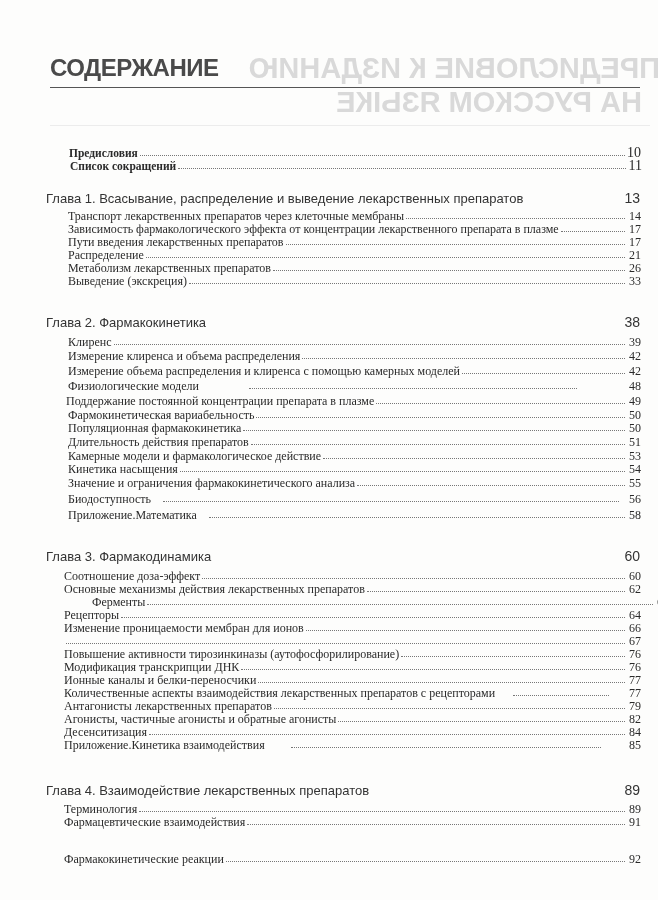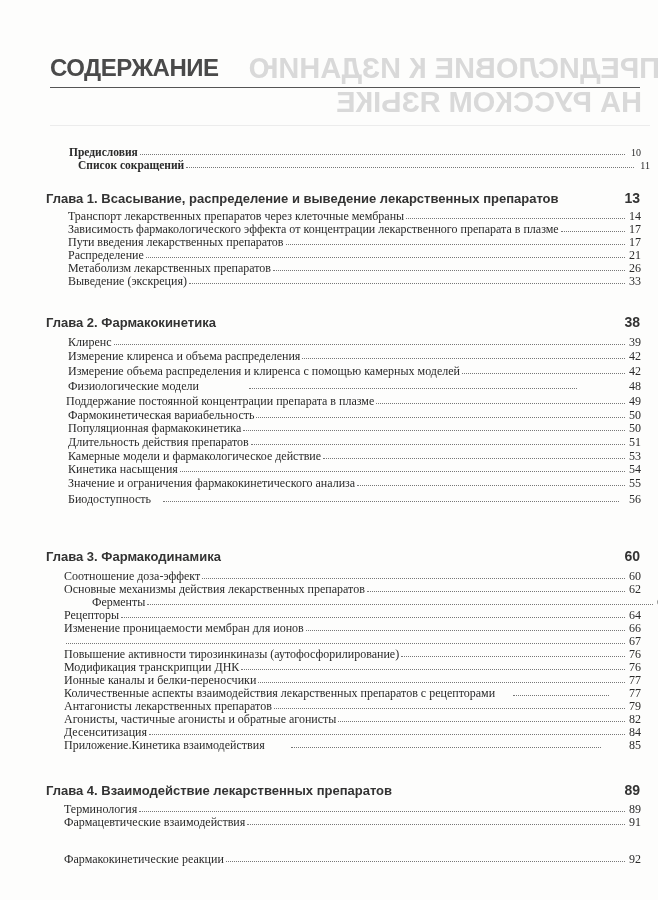"10" .front .page-no { font-size: 10px -> 14px }
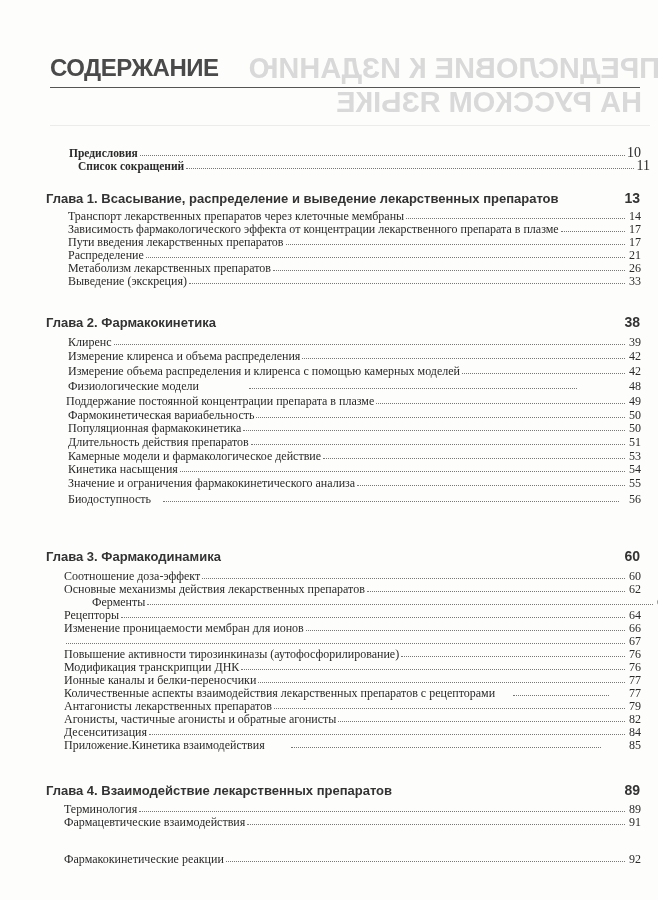"Список сокращений" div.row { left: 78px -> 70px }
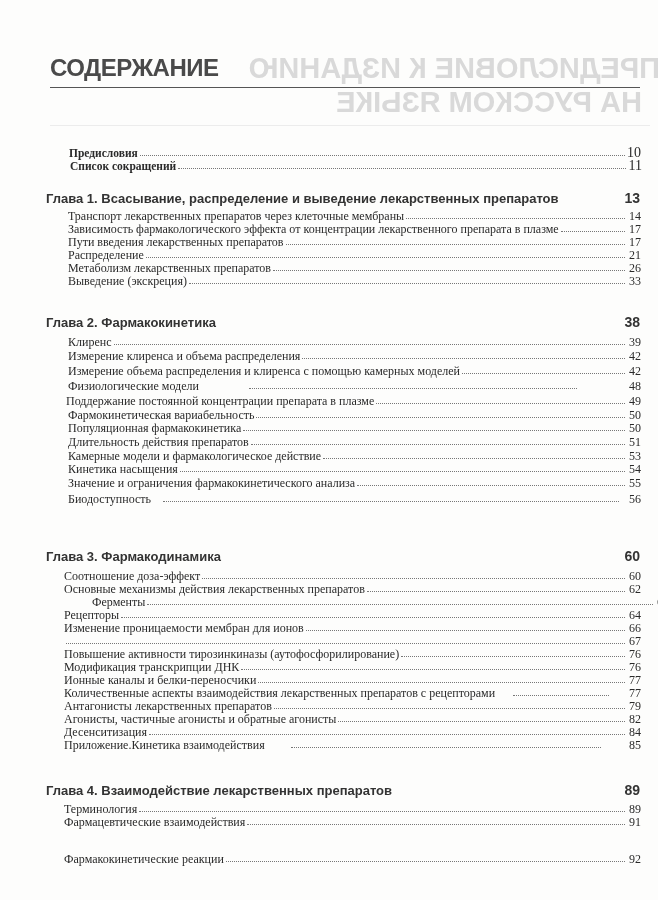"Глава 1. Всасывание, распределение и" .chapter { font-weight: bold -> normal }
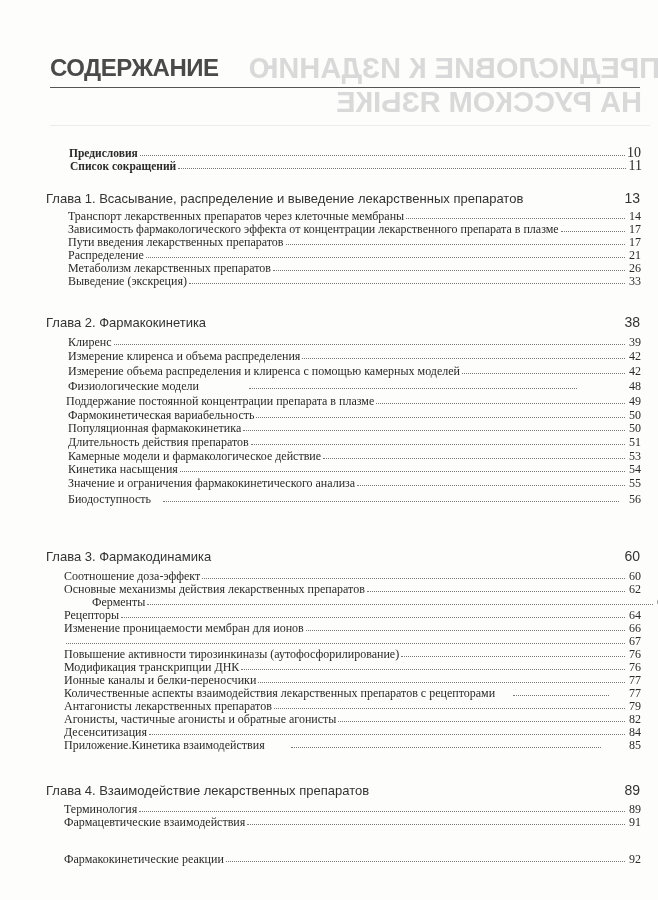"Приложение.Математика" div.row { html: none -> <div> <span>Приложение.Математика</span> <span></span> <span>58</span> </div> }
